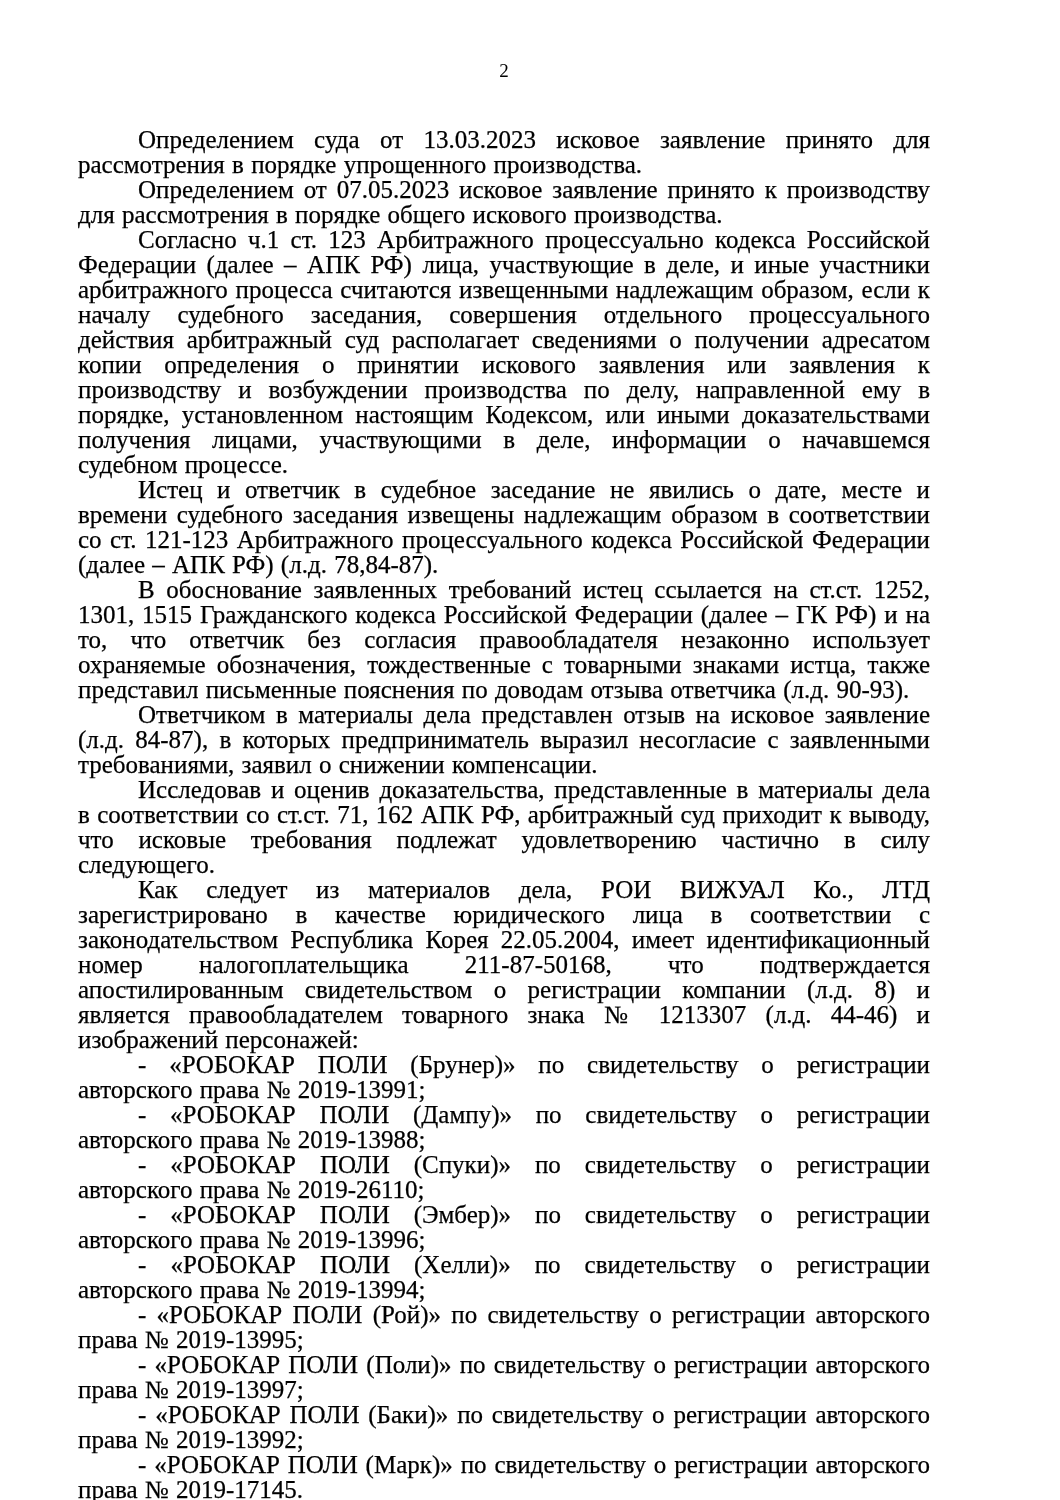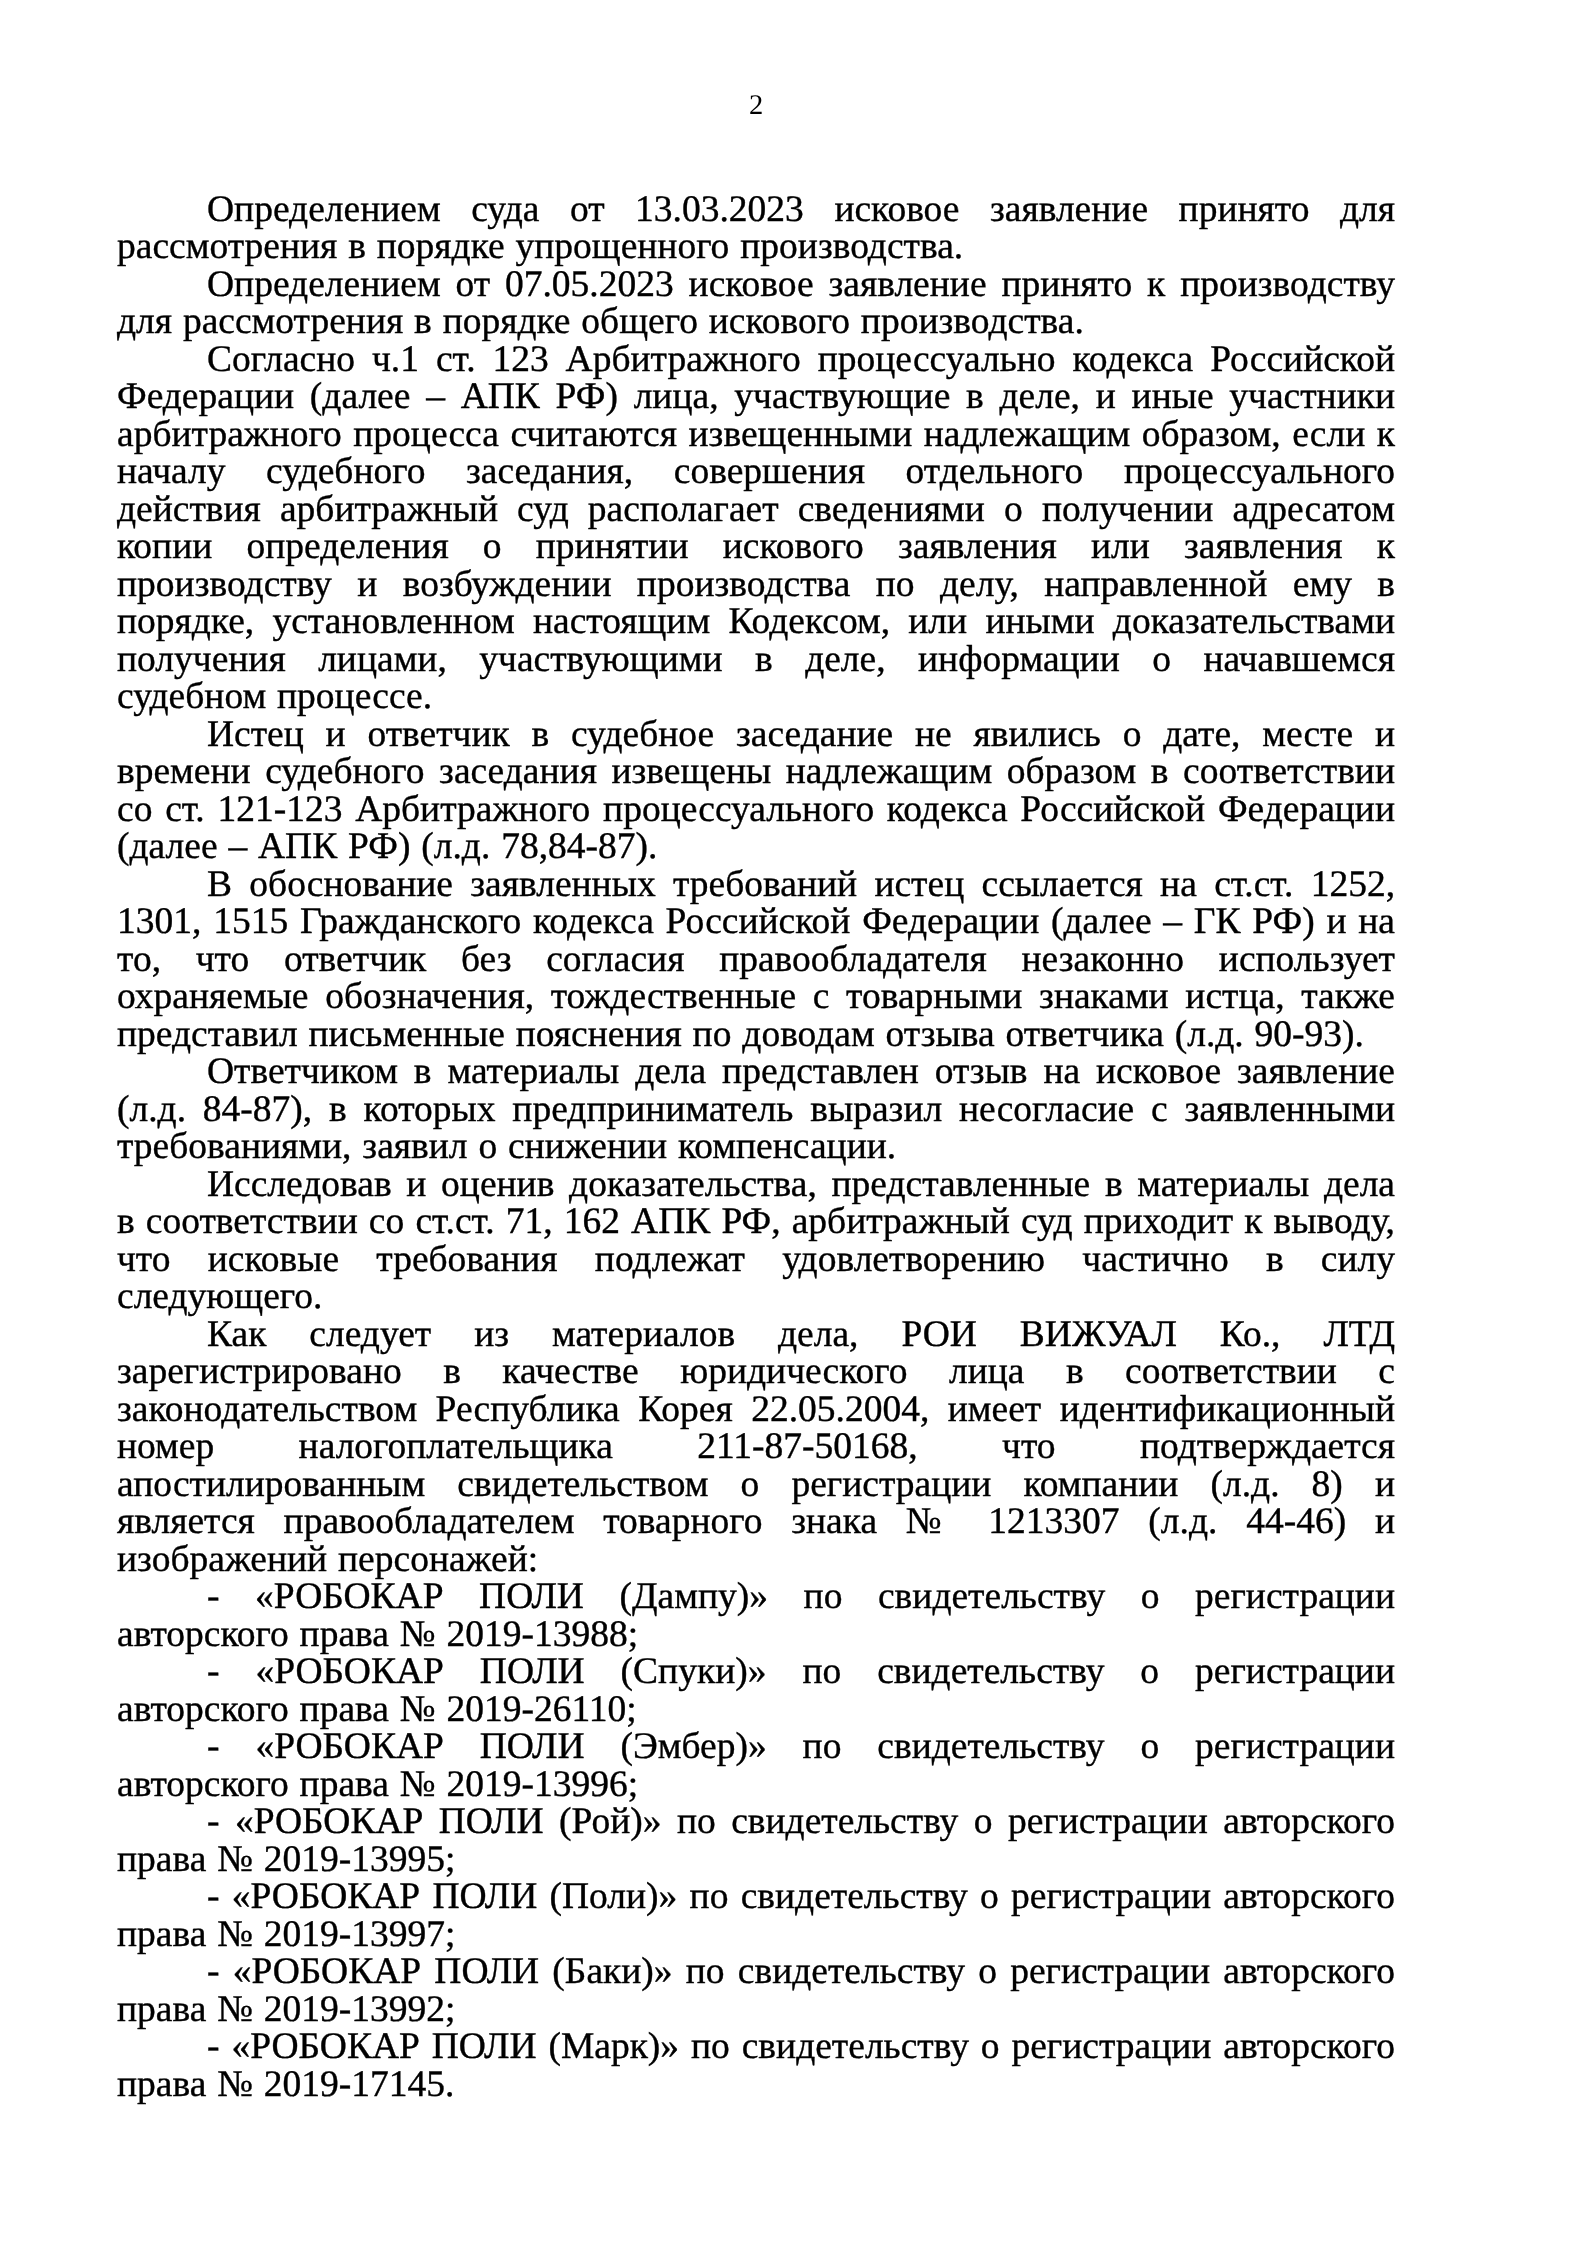"- «РОБОКАР ПОЛИ (Брунер)» по" p.para { html: none -> <p>- «РОБОКАР ПОЛИ (Брунер)» по свидетельству о регистрации авторского права № 2019-13991;</p> }
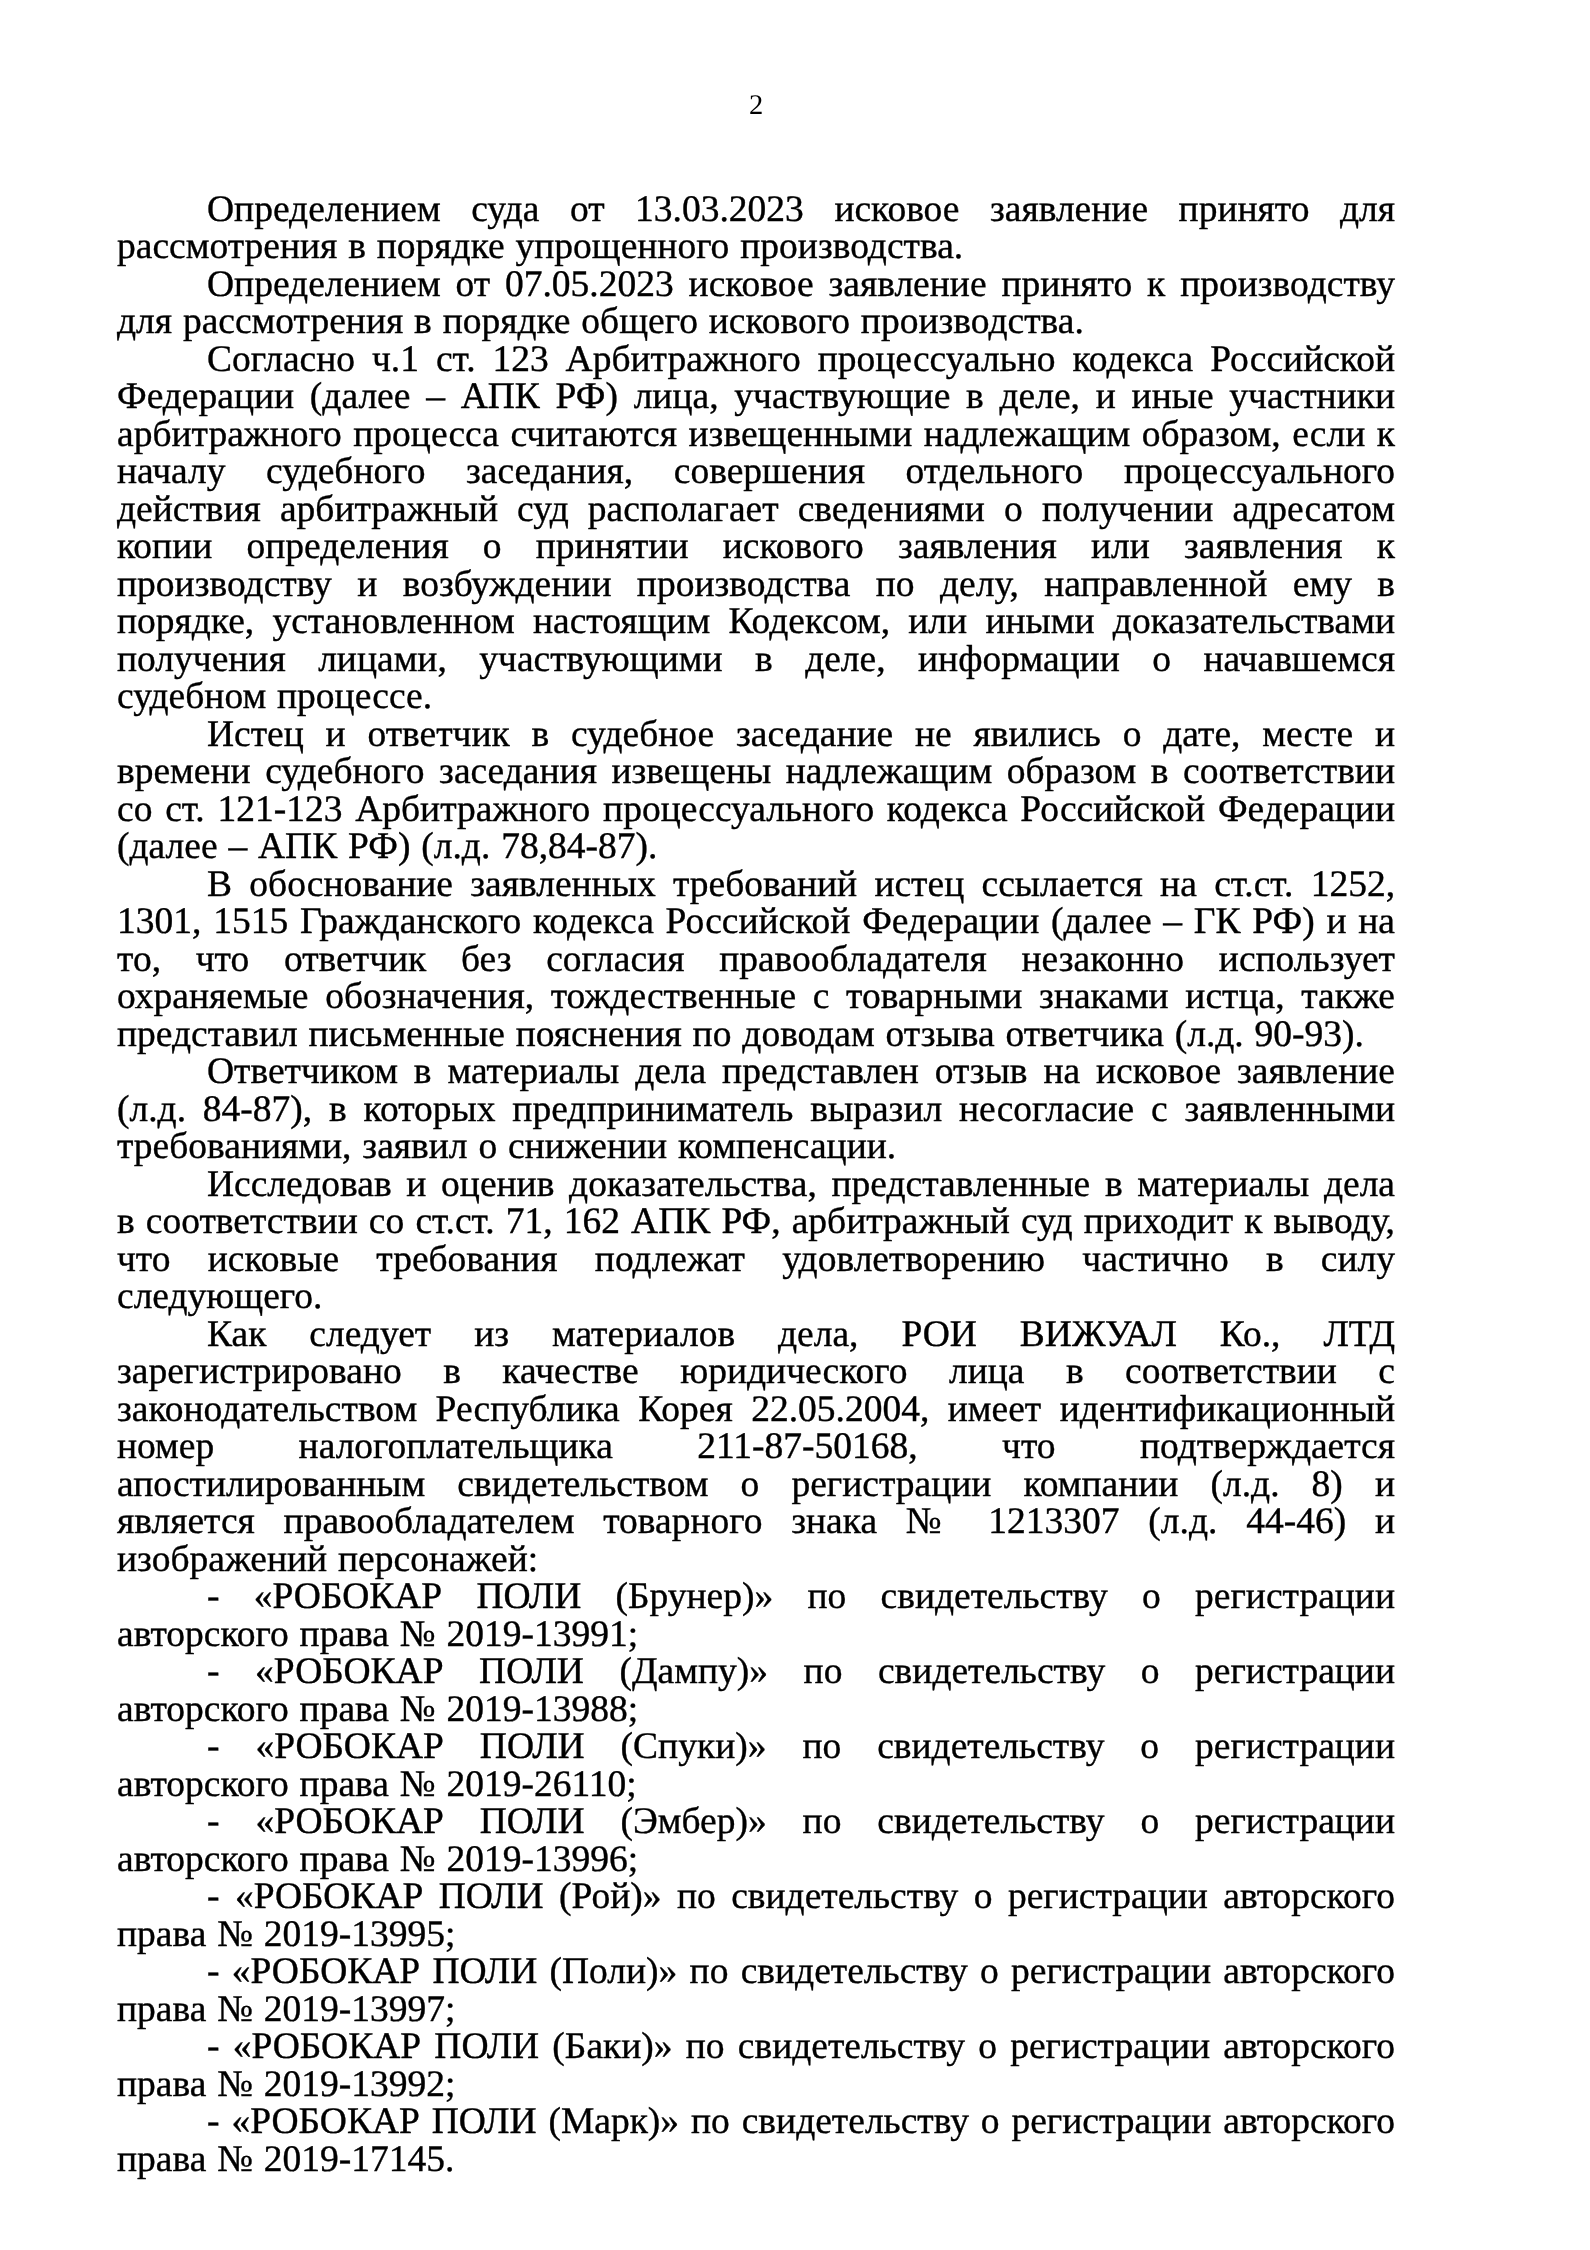"- «РОБОКАР ПОЛИ (Хелли)» по" p.para { html: none -> <p>- «РОБОКАР ПОЛИ (Хелли)» по свидетельству о регистрации авторского права № 2019-13994;</p> }
